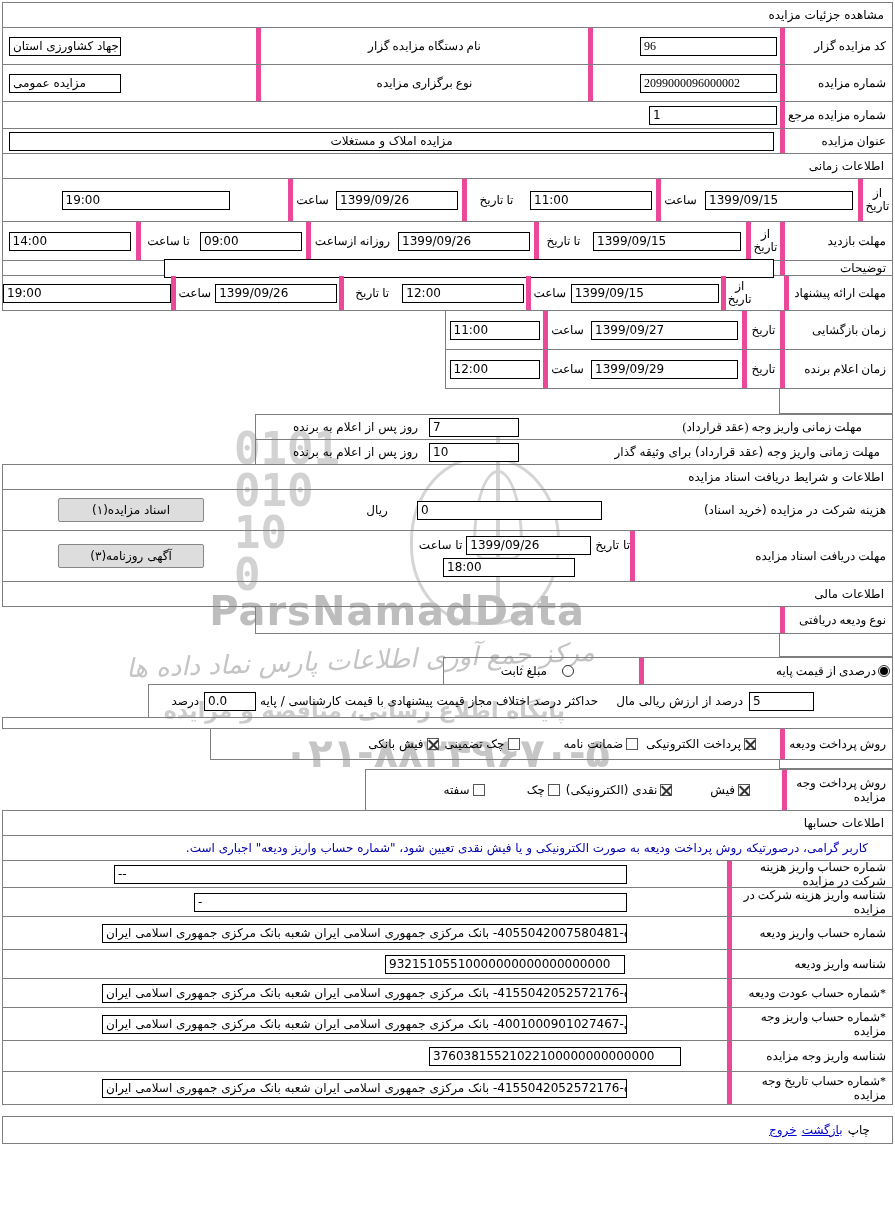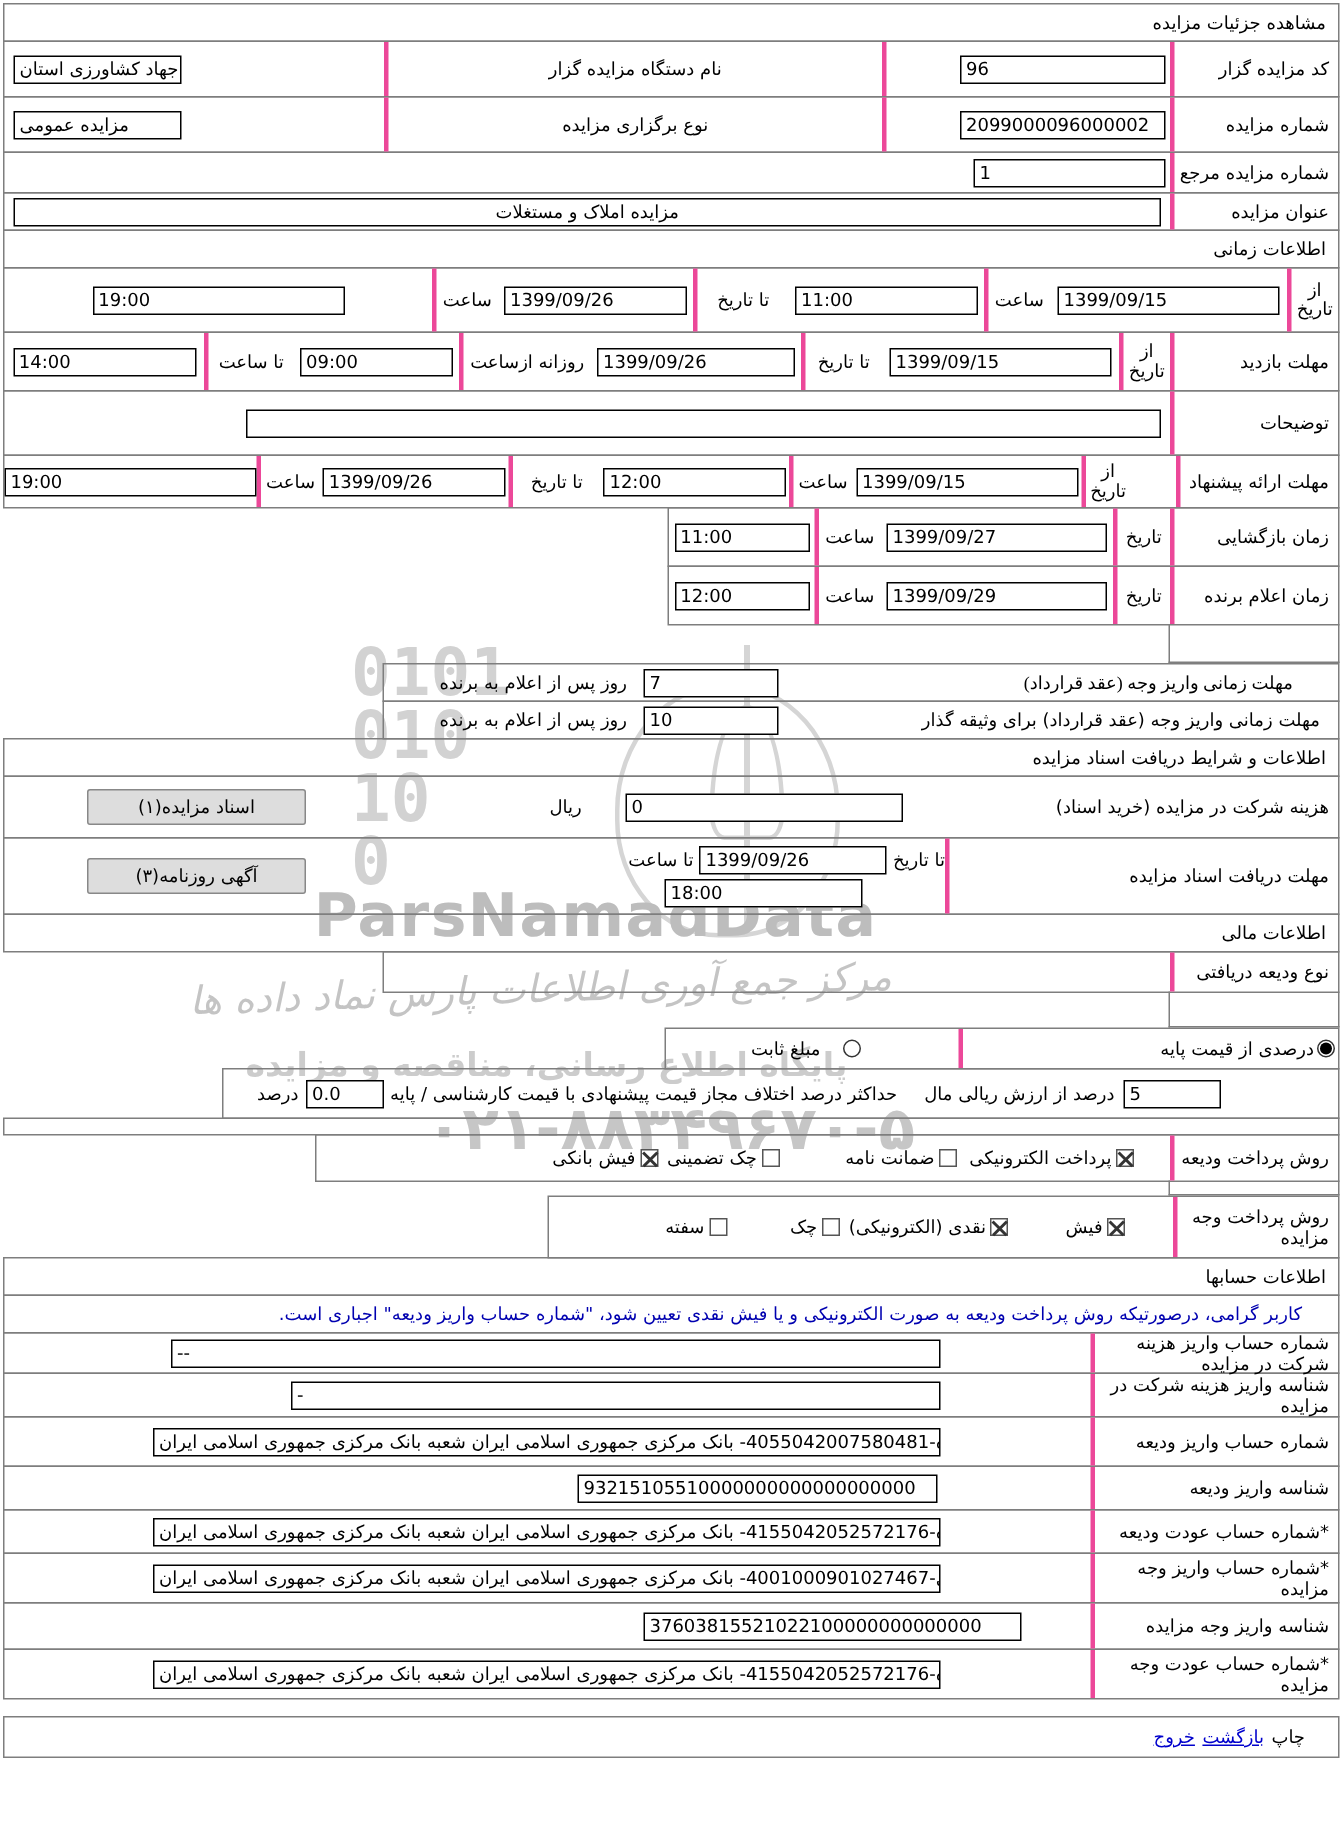"نام دستگاه مزایده گزار" .bl { border-left: 3px solid #ec4899 -> 5px solid #ec4899; font-family: none -> Liberation Serif, serif }
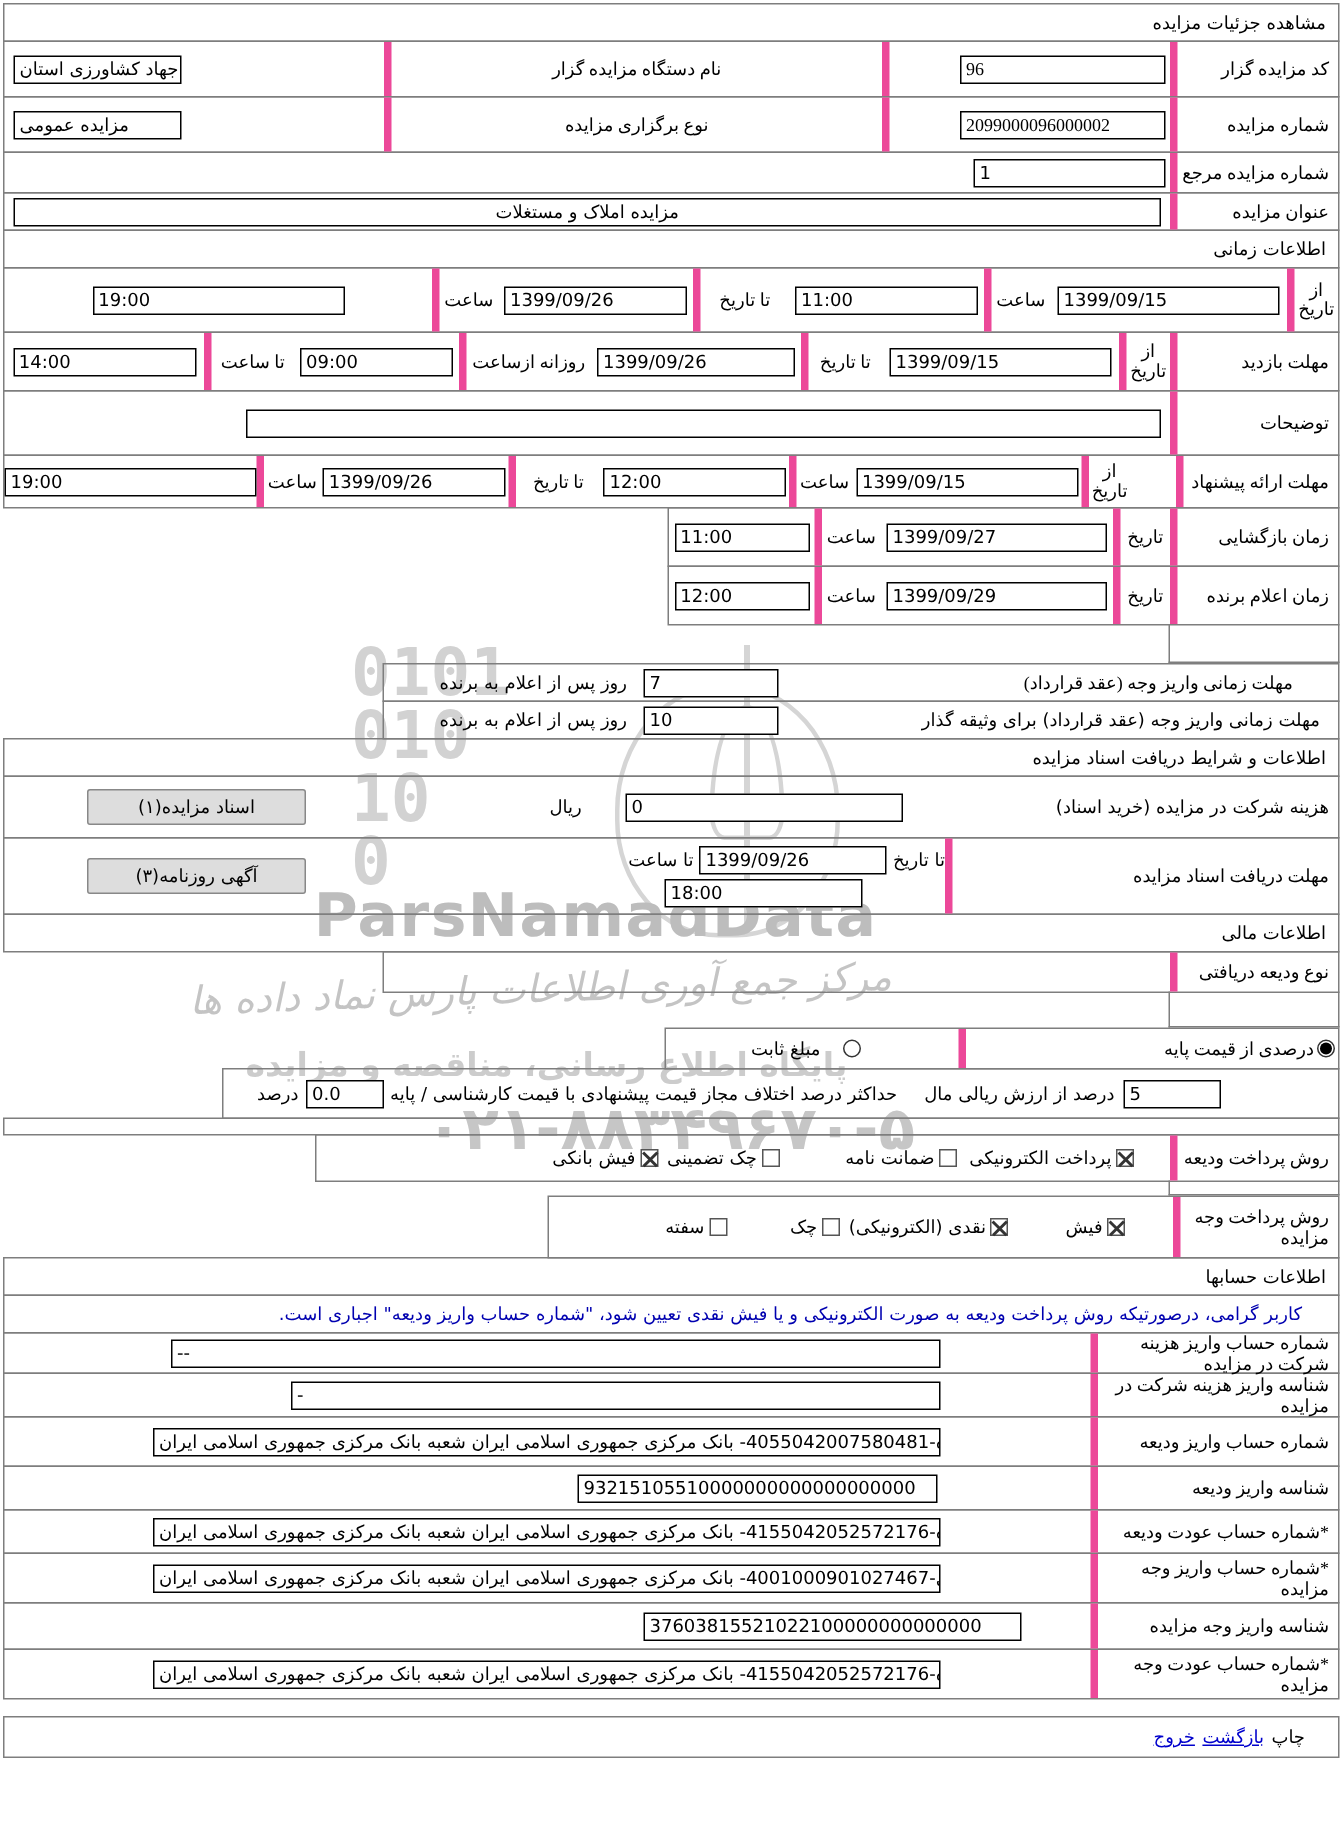"توضیحات" div.trow { height: 44px -> 16px }
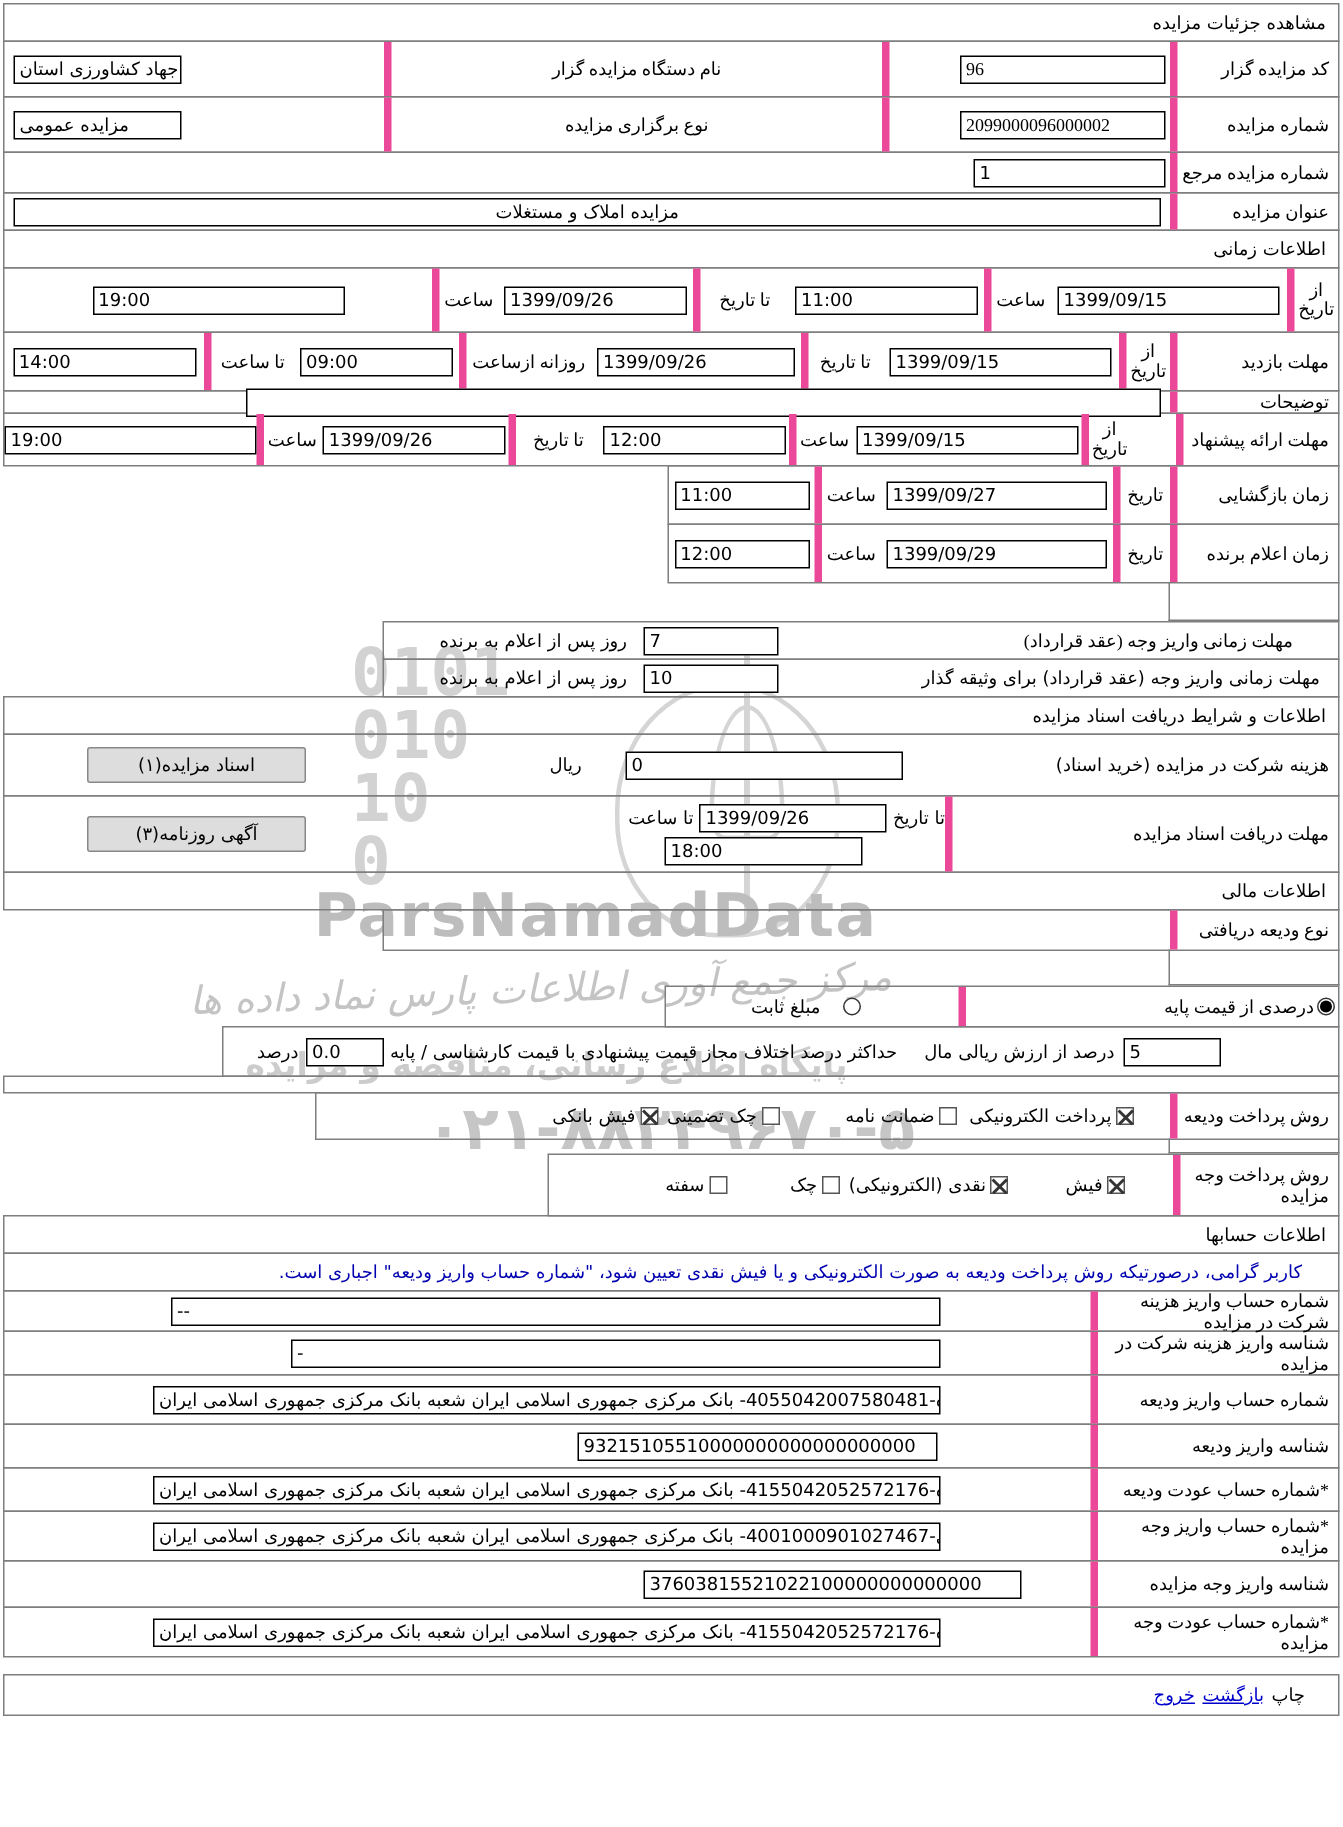"*شماره حساب عودت وجه مزایده" div.cell { text: عودت -> تاریخ }
